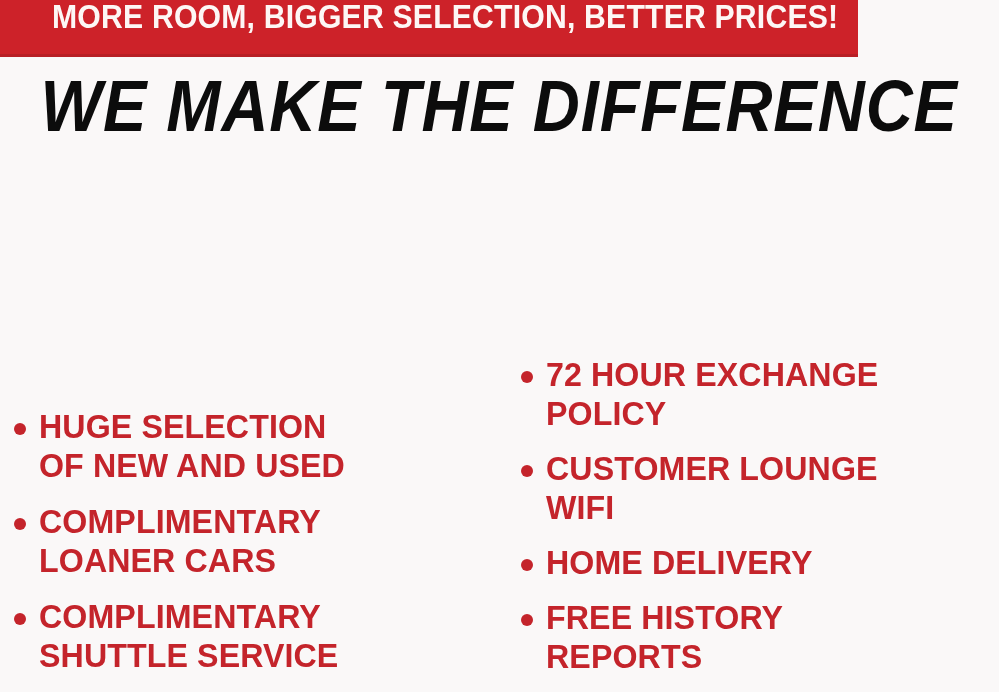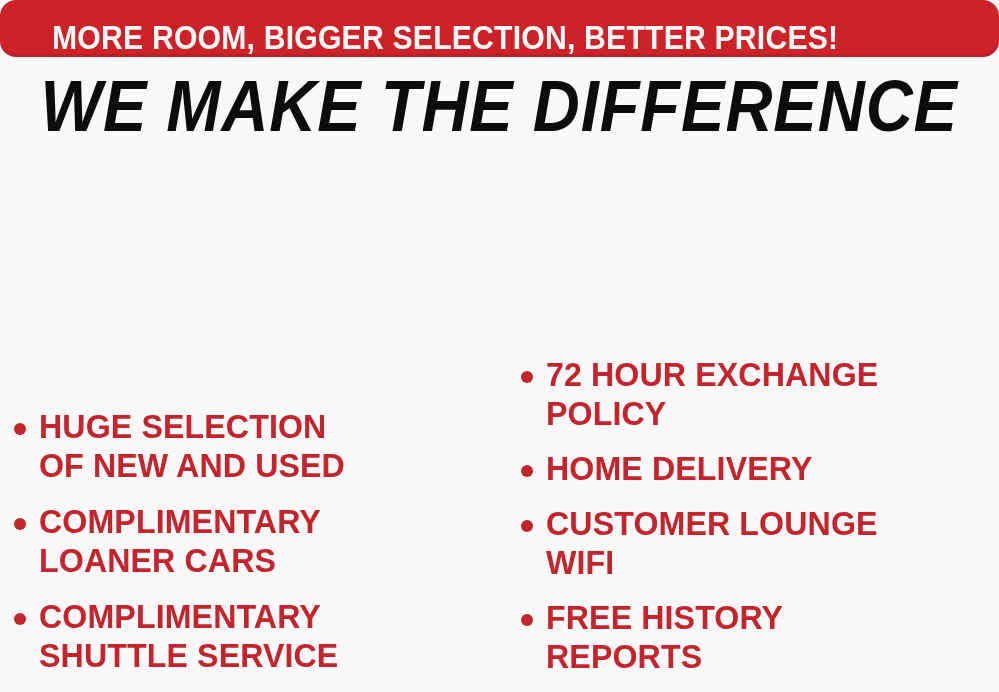"MORE ROOM, BIGGER SELECTION, BETTER" .banner { align-items: flex-end -> flex-start; border-radius: 16px -> none; width: 999px -> 858px }
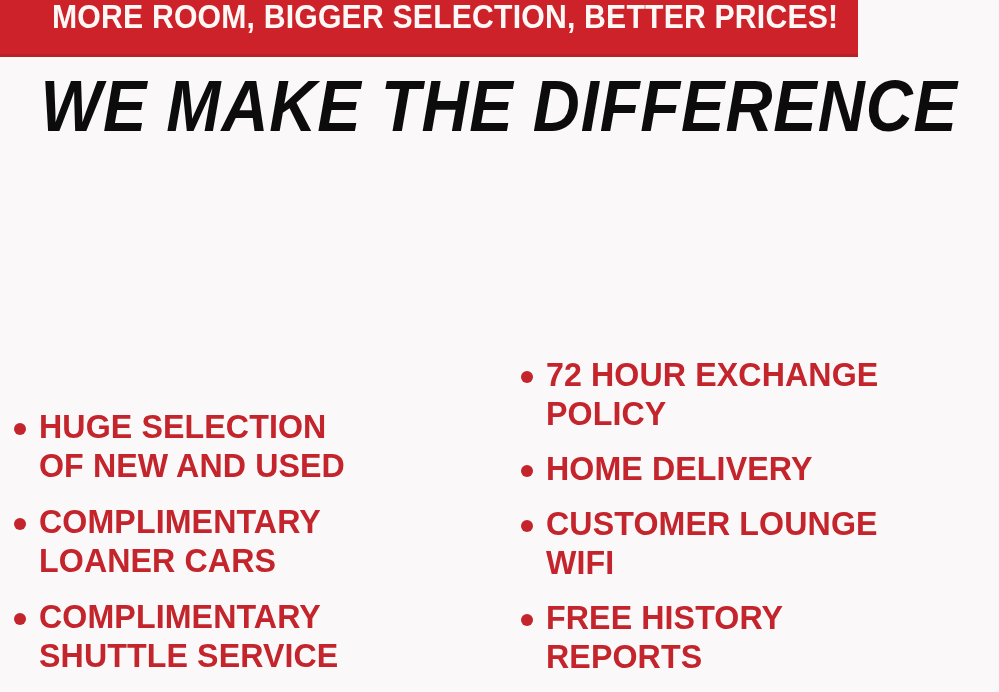"HOME DELIVERY" div.bullet-item { order: before "CUSTOMER LOUNGE" -> after "CUSTOMER LOUNGE" }
